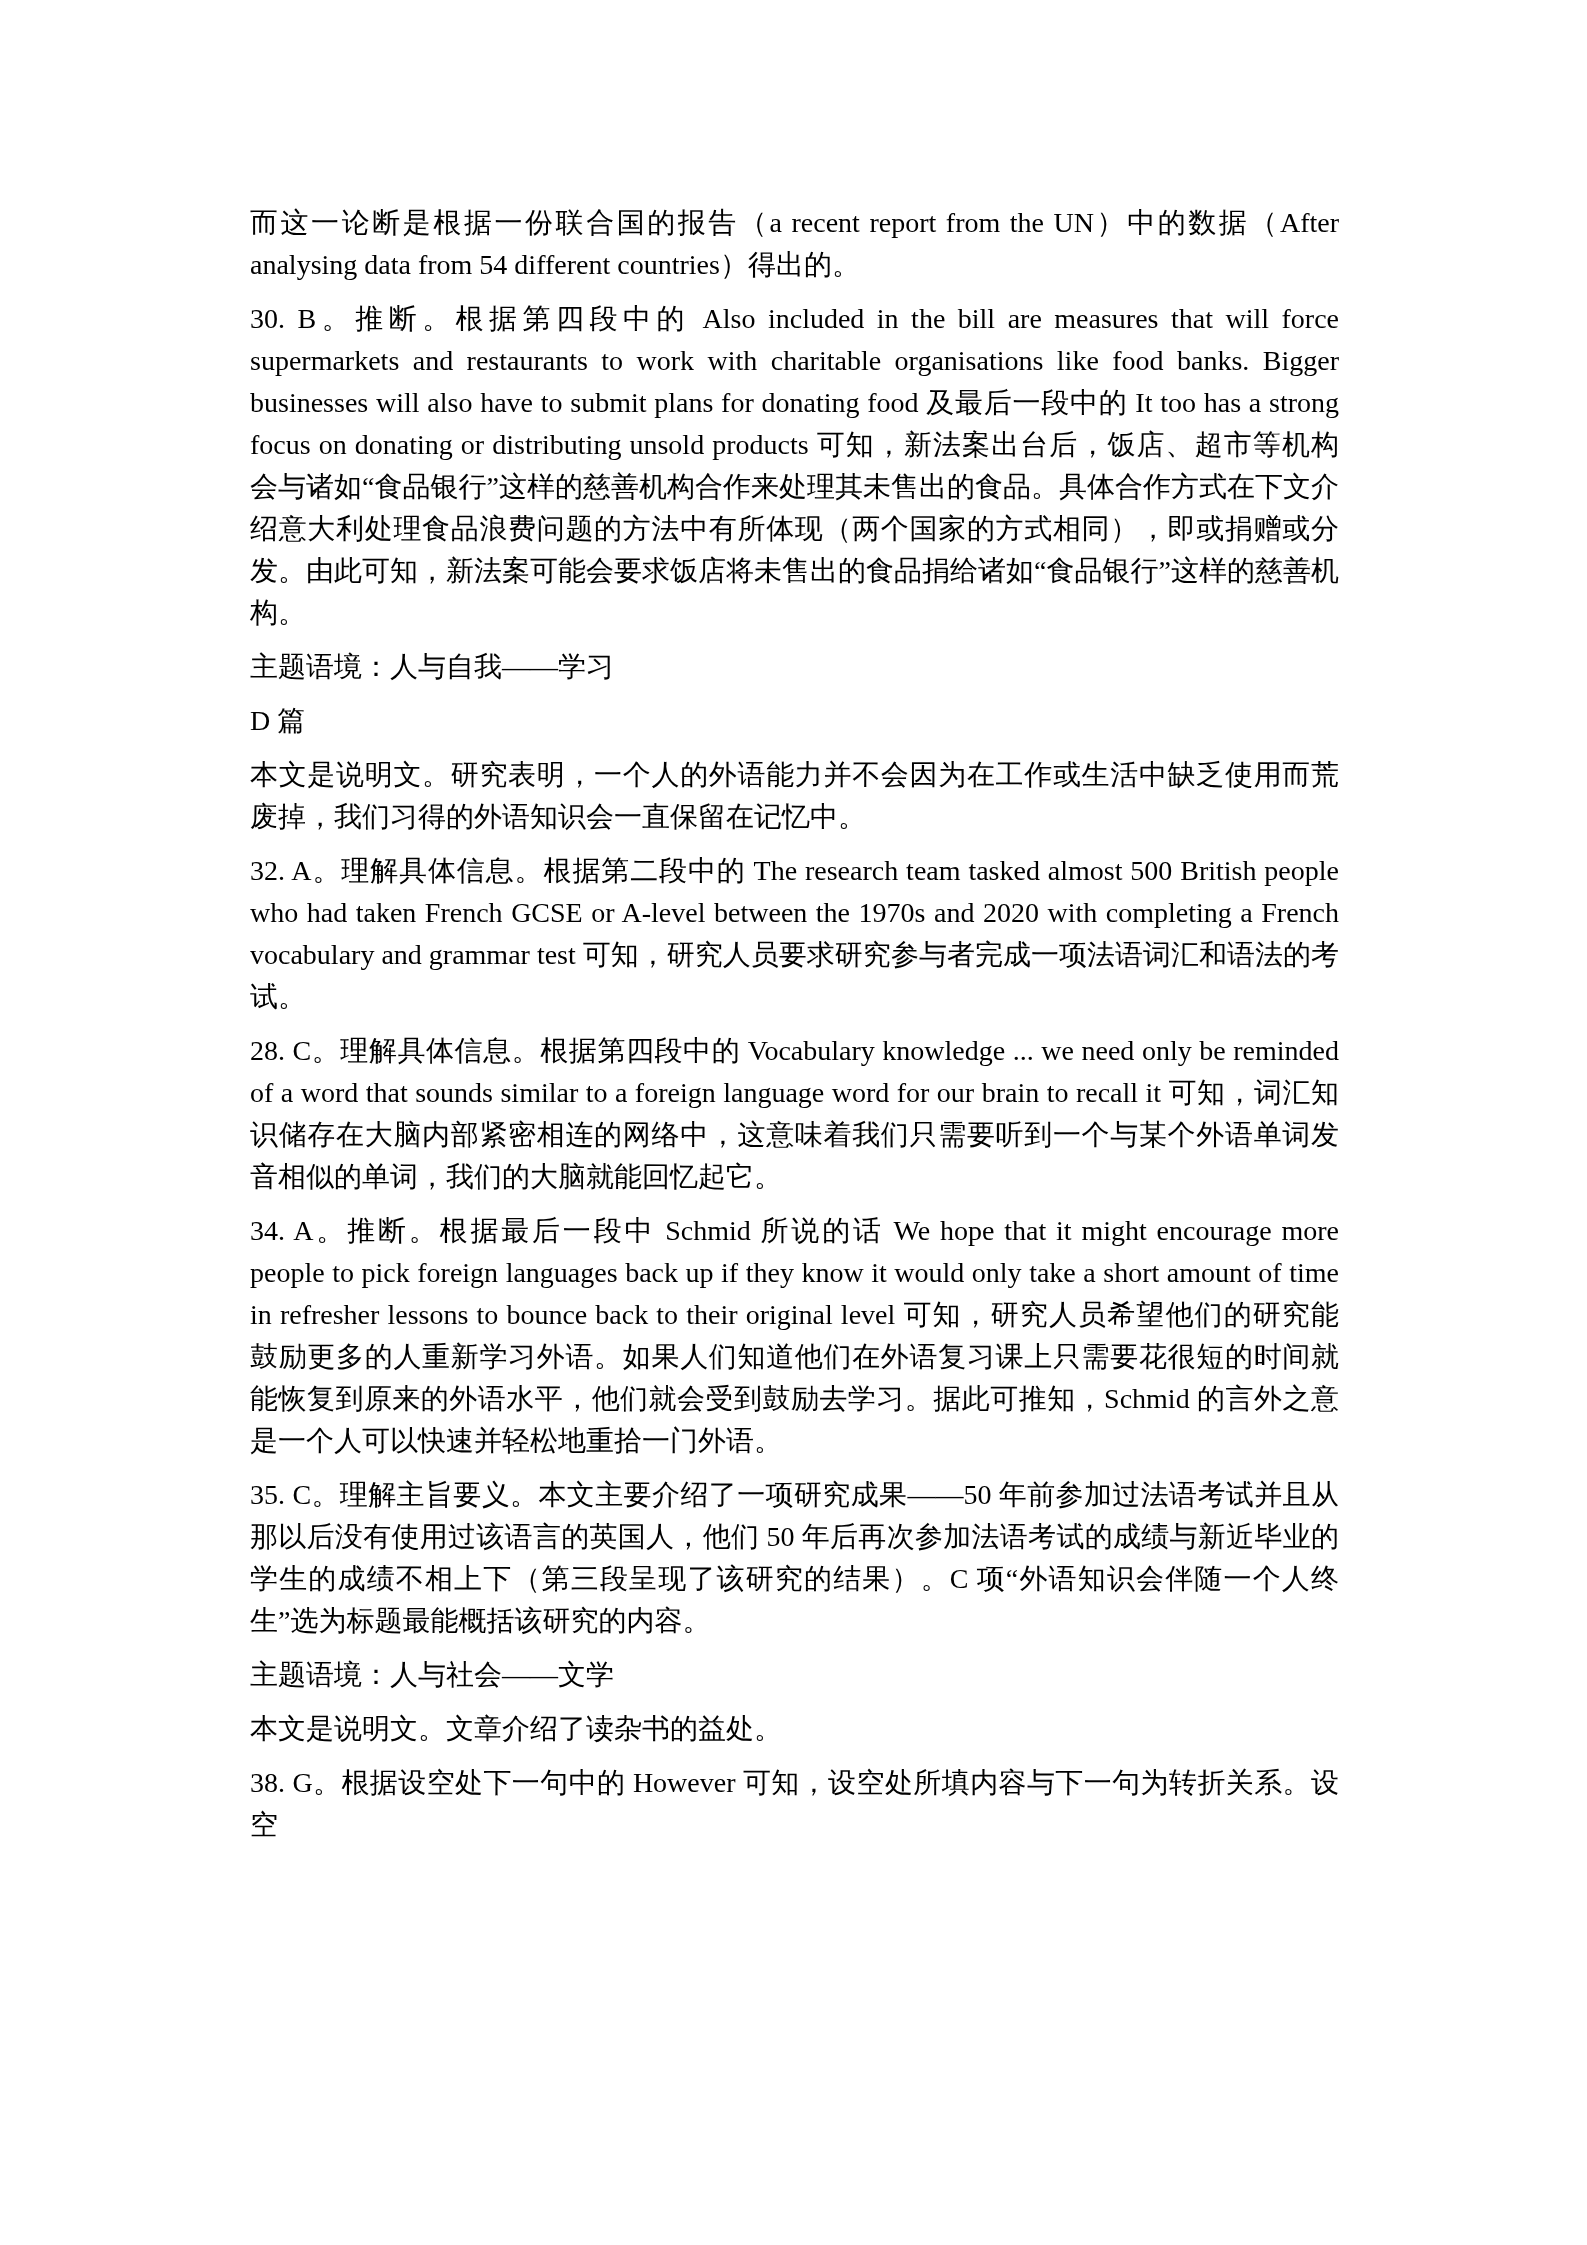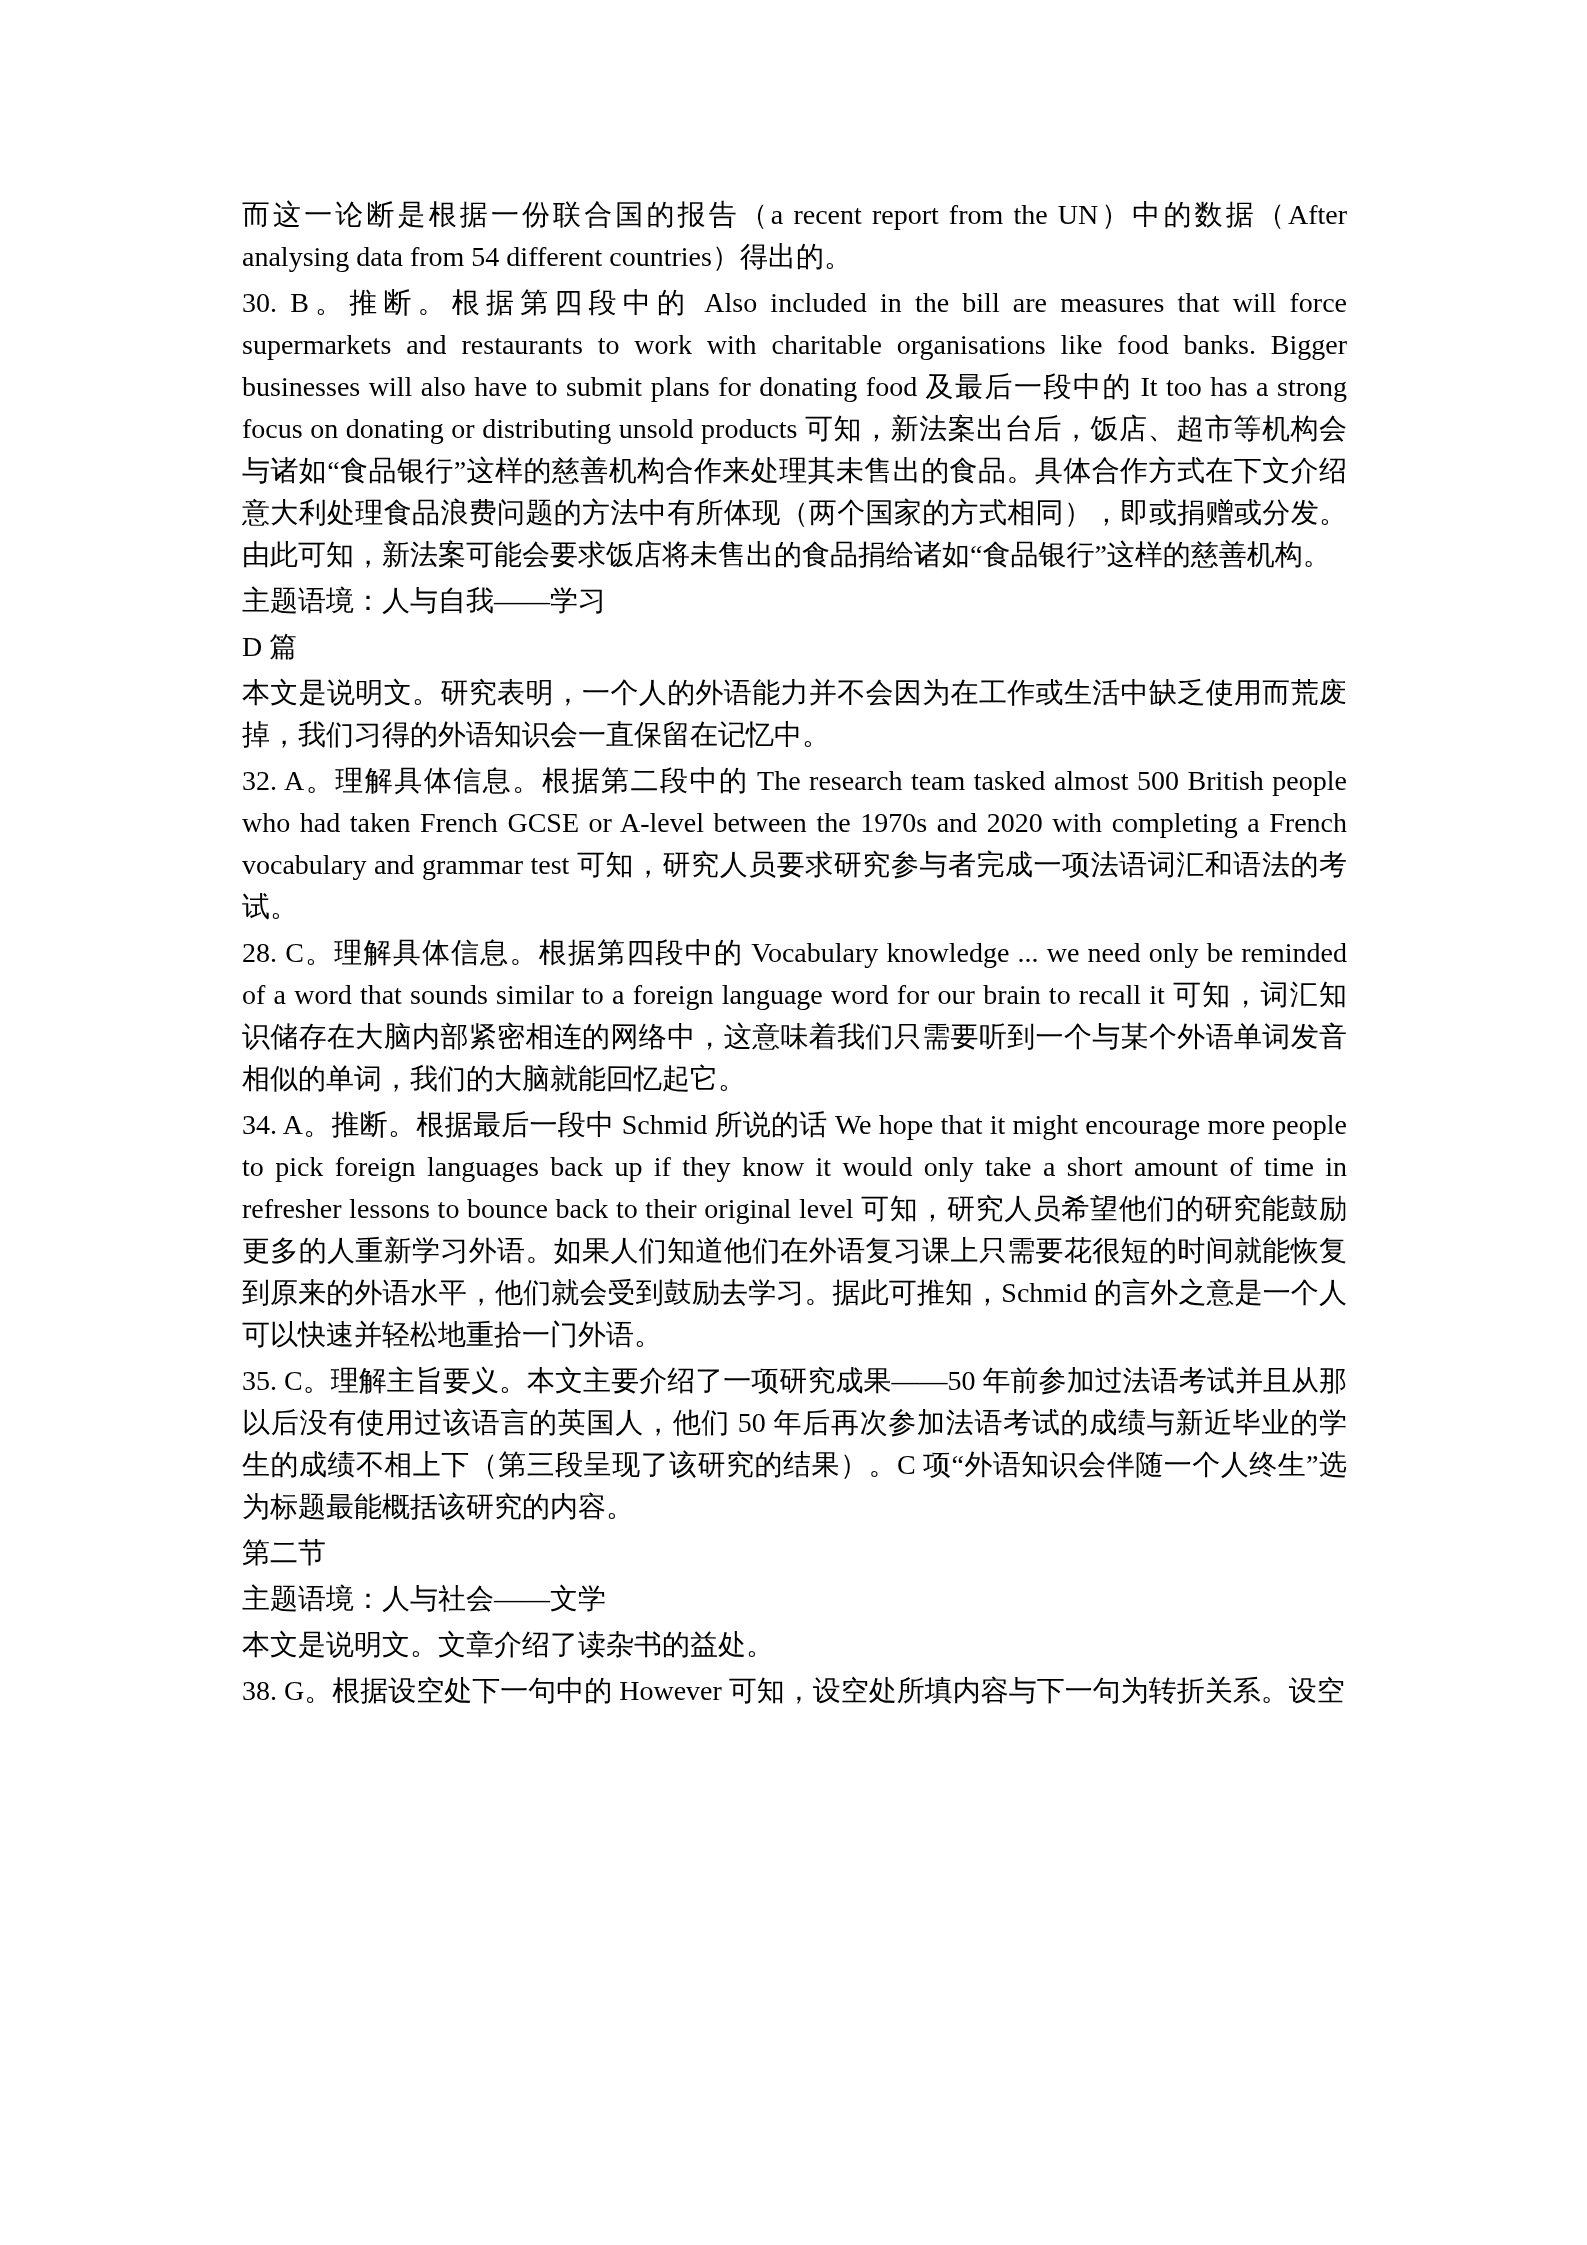"而这一论断是根据一份联合国的报告（a recent report from" .text-block p { margin: 4px -> 12px }
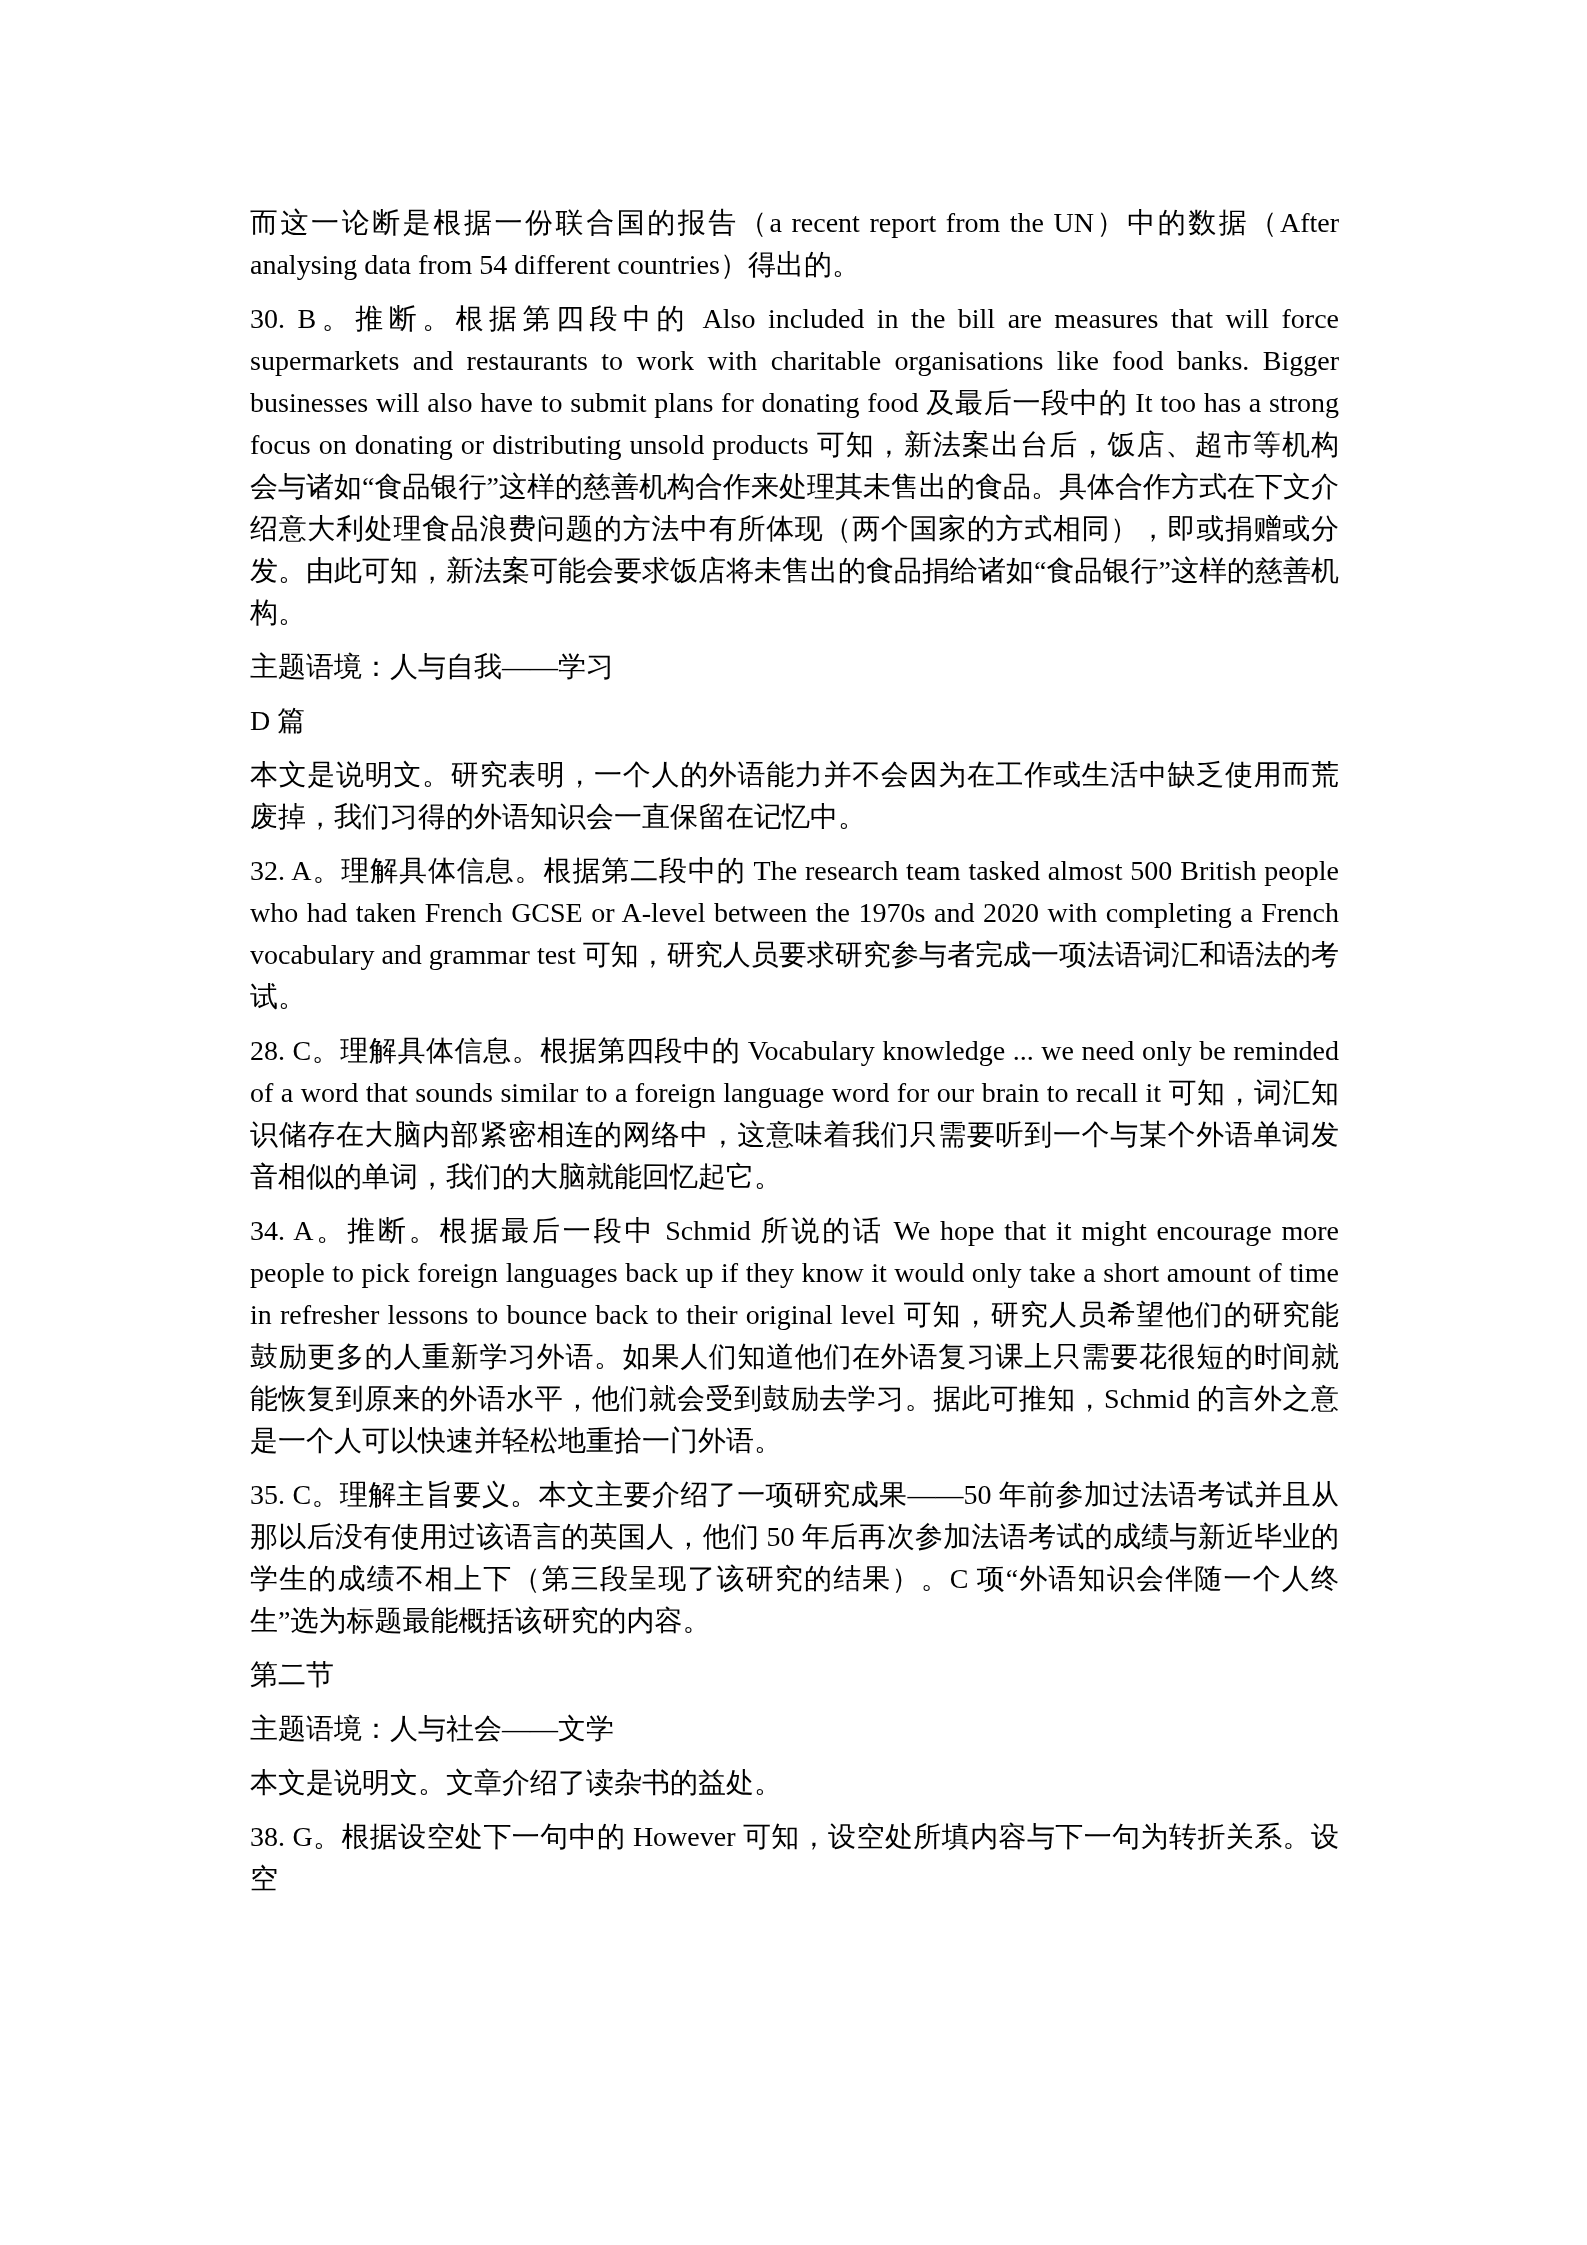"第二节" p { html: <p>第二节</p> -> none }
